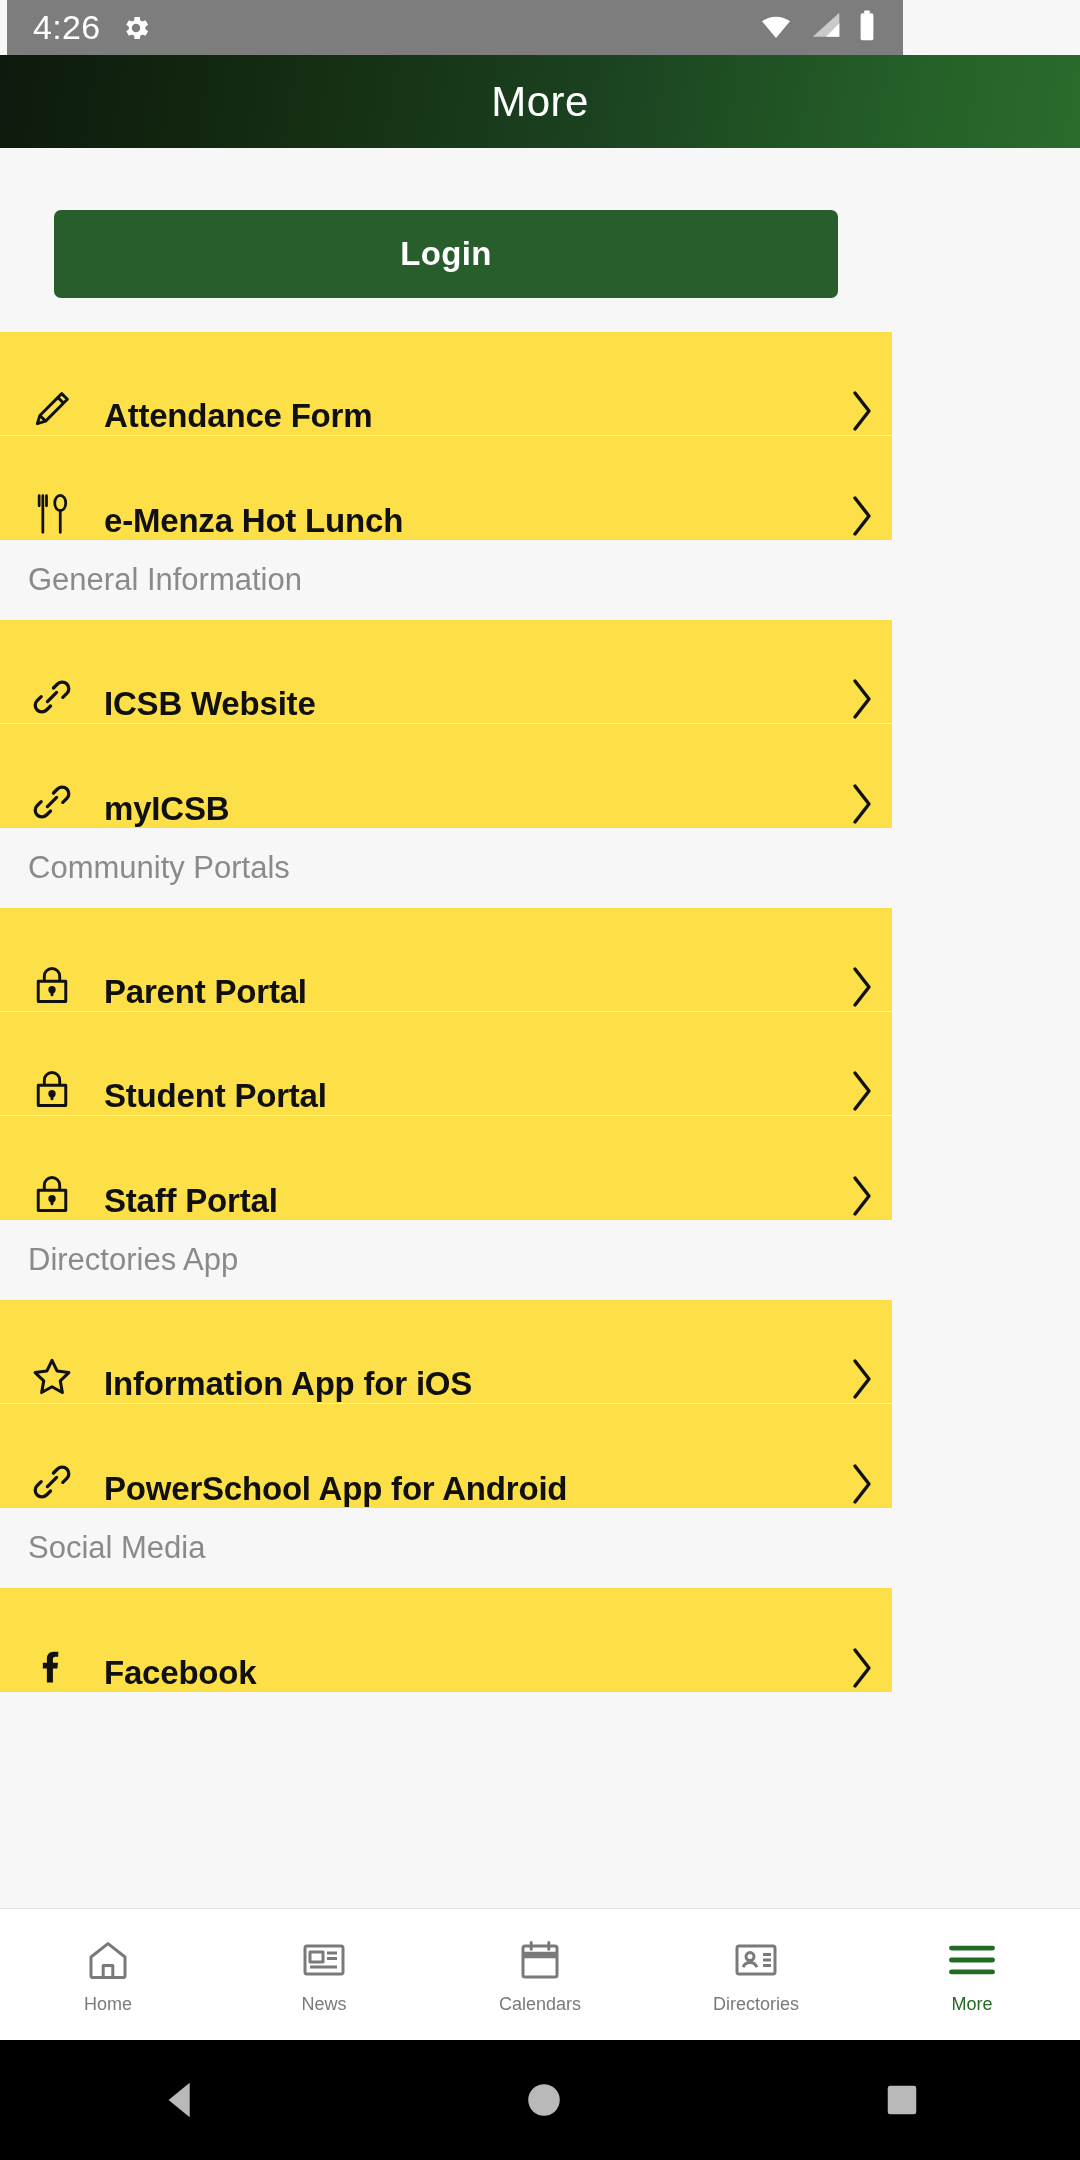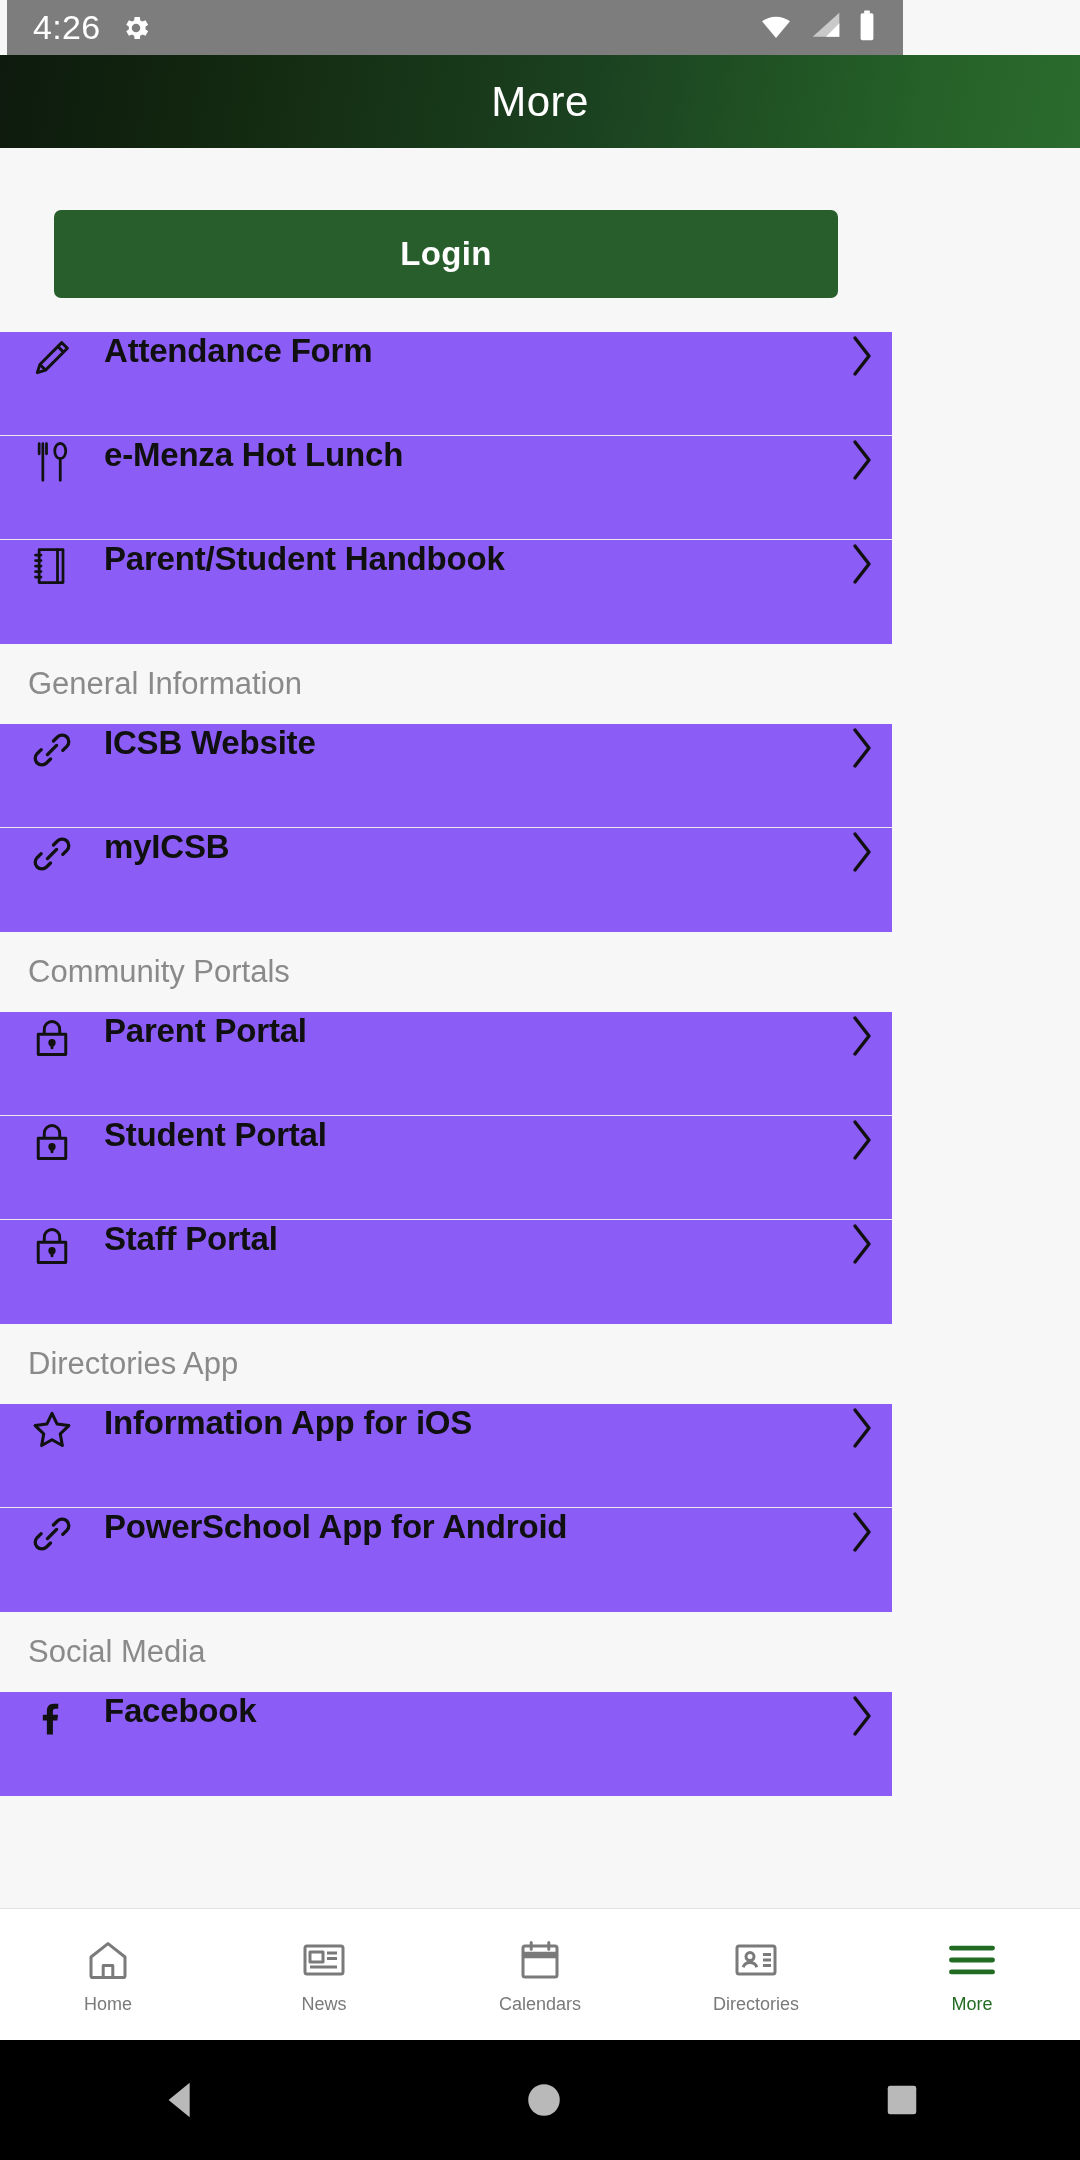"Attendance Form" .row { align-items: flex-start -> flex-end; background: #8b5cf6 -> #fde047 }
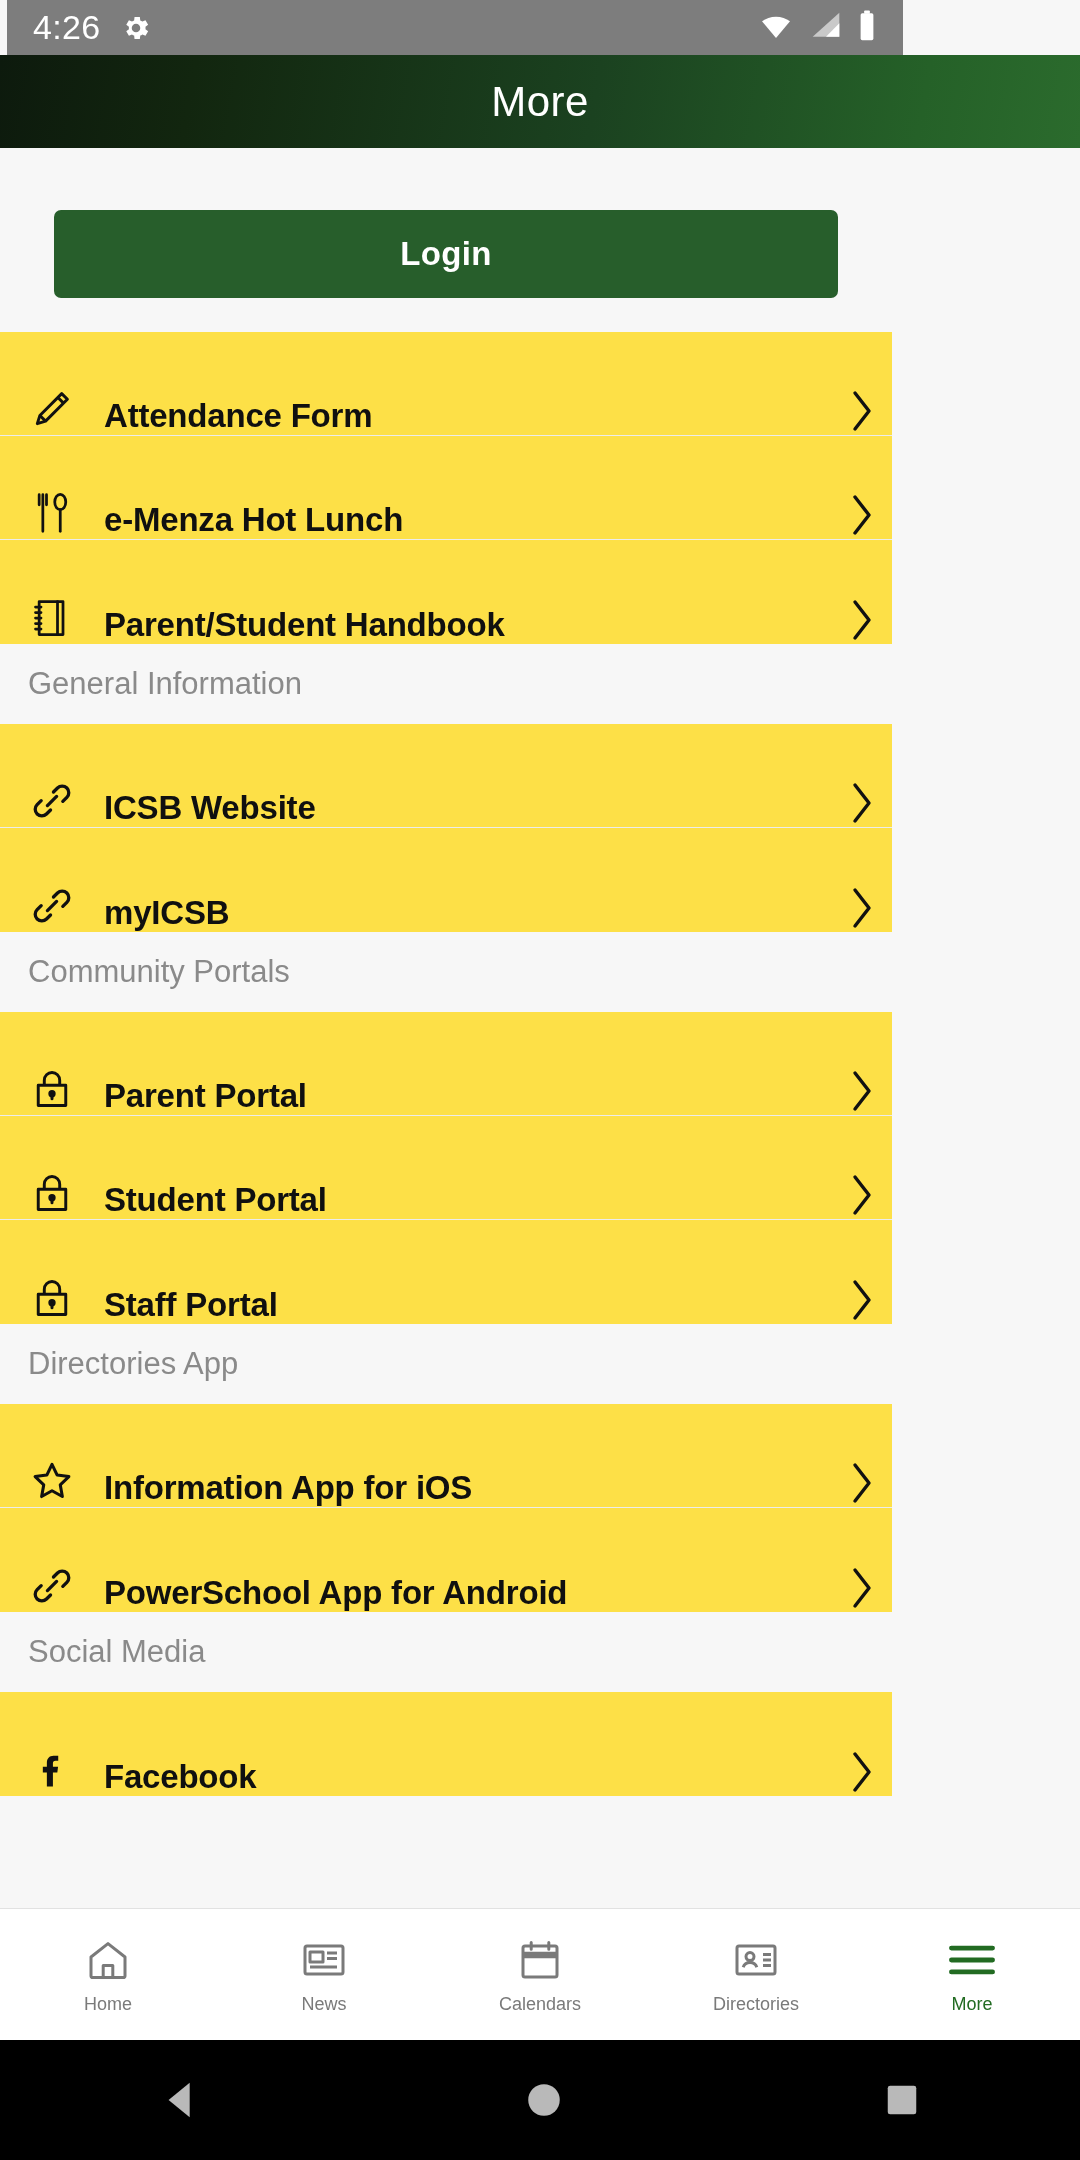"Parent/Student Handbook" div.row { html: <div> <span> <svg> <rect></rect> <path></path> <path></path> </svg> </span> <span>Parent/Student Handbook</span> <span> <svg> <path></path> </svg> </span> </div> -> none }
